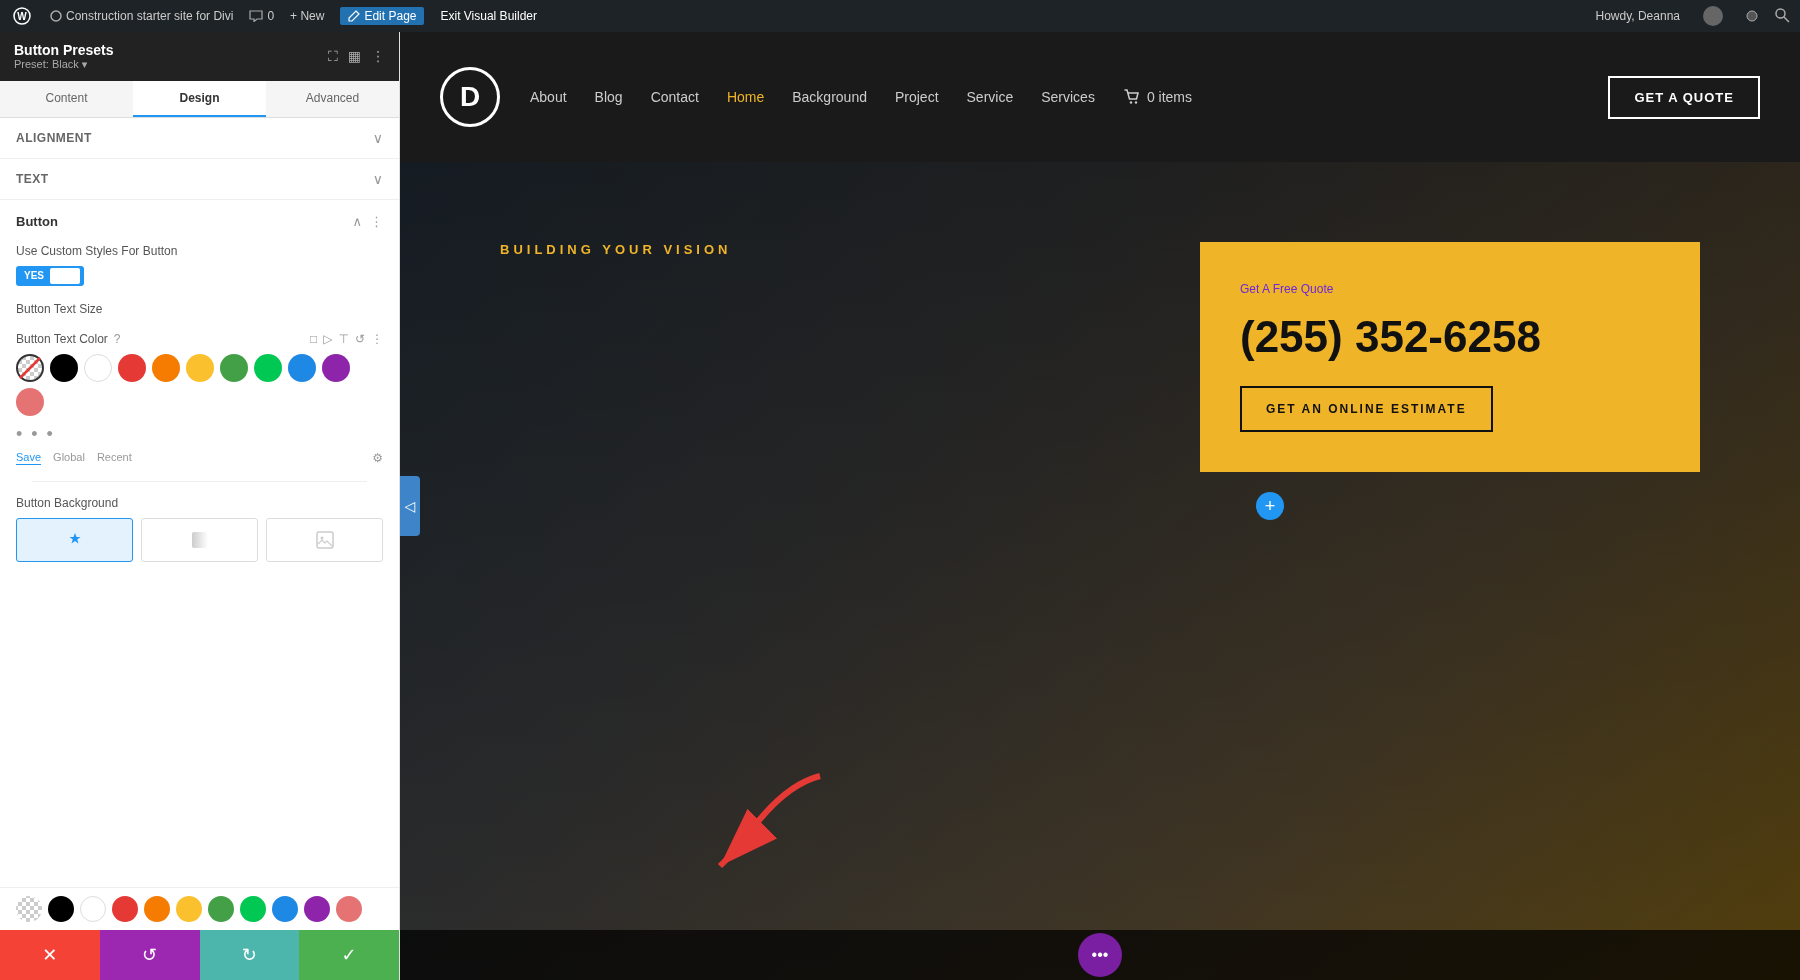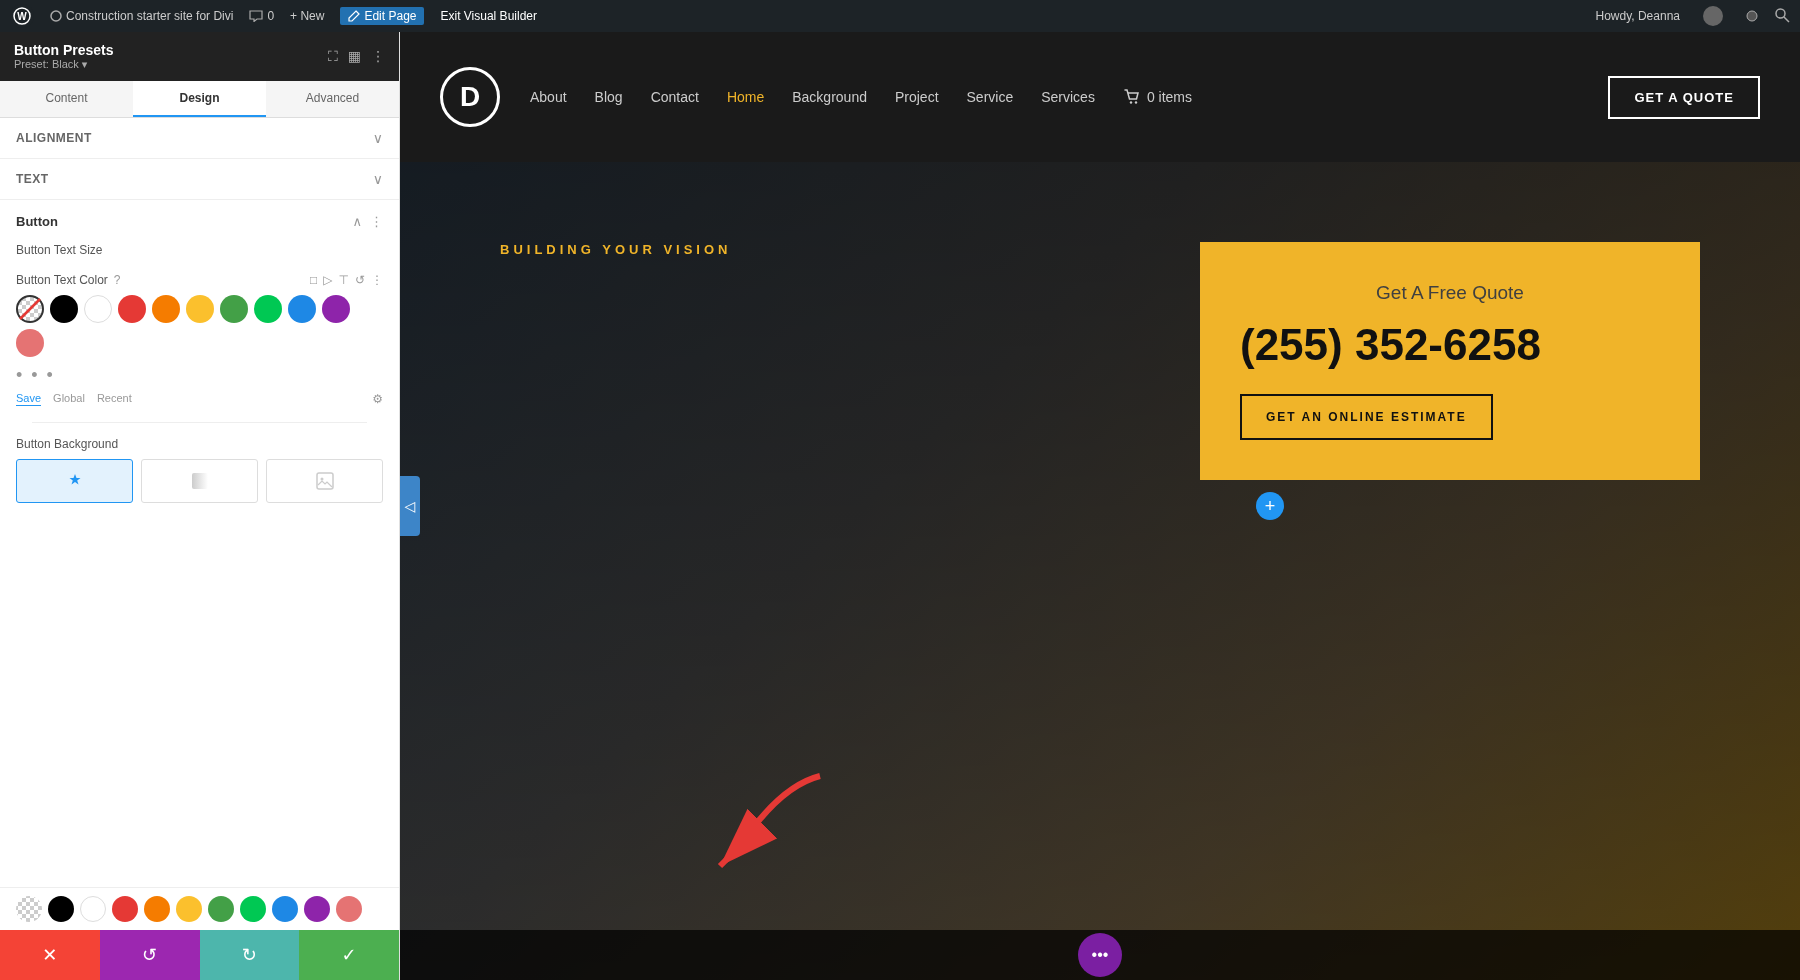"Use Custom Styles For Button" div.form-row { html: none -> <div> <div>Use Custom Styles For Button</div> <div> <div> <span>YES</span> <div></div> </div> </div> </div> }
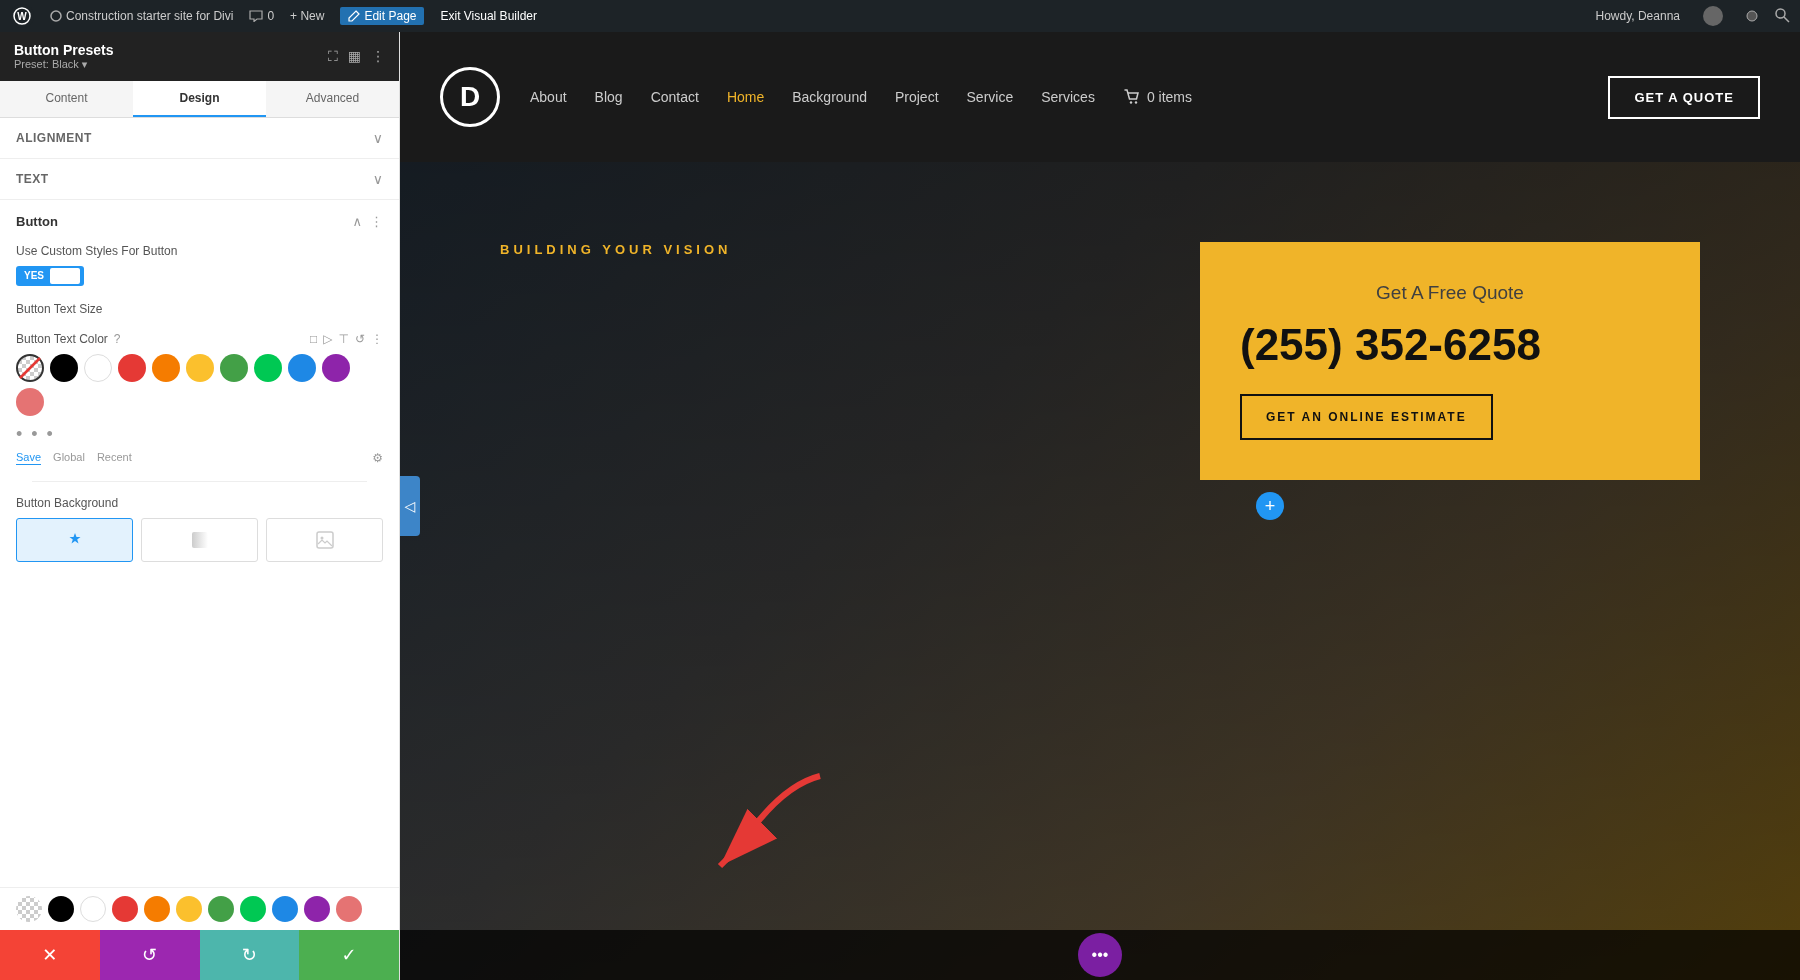"Get A Free Quote" .quote-card-label { color: #404040 -> #6d28d9; font-size: 19px -> 12px; text-align: center -> none }
